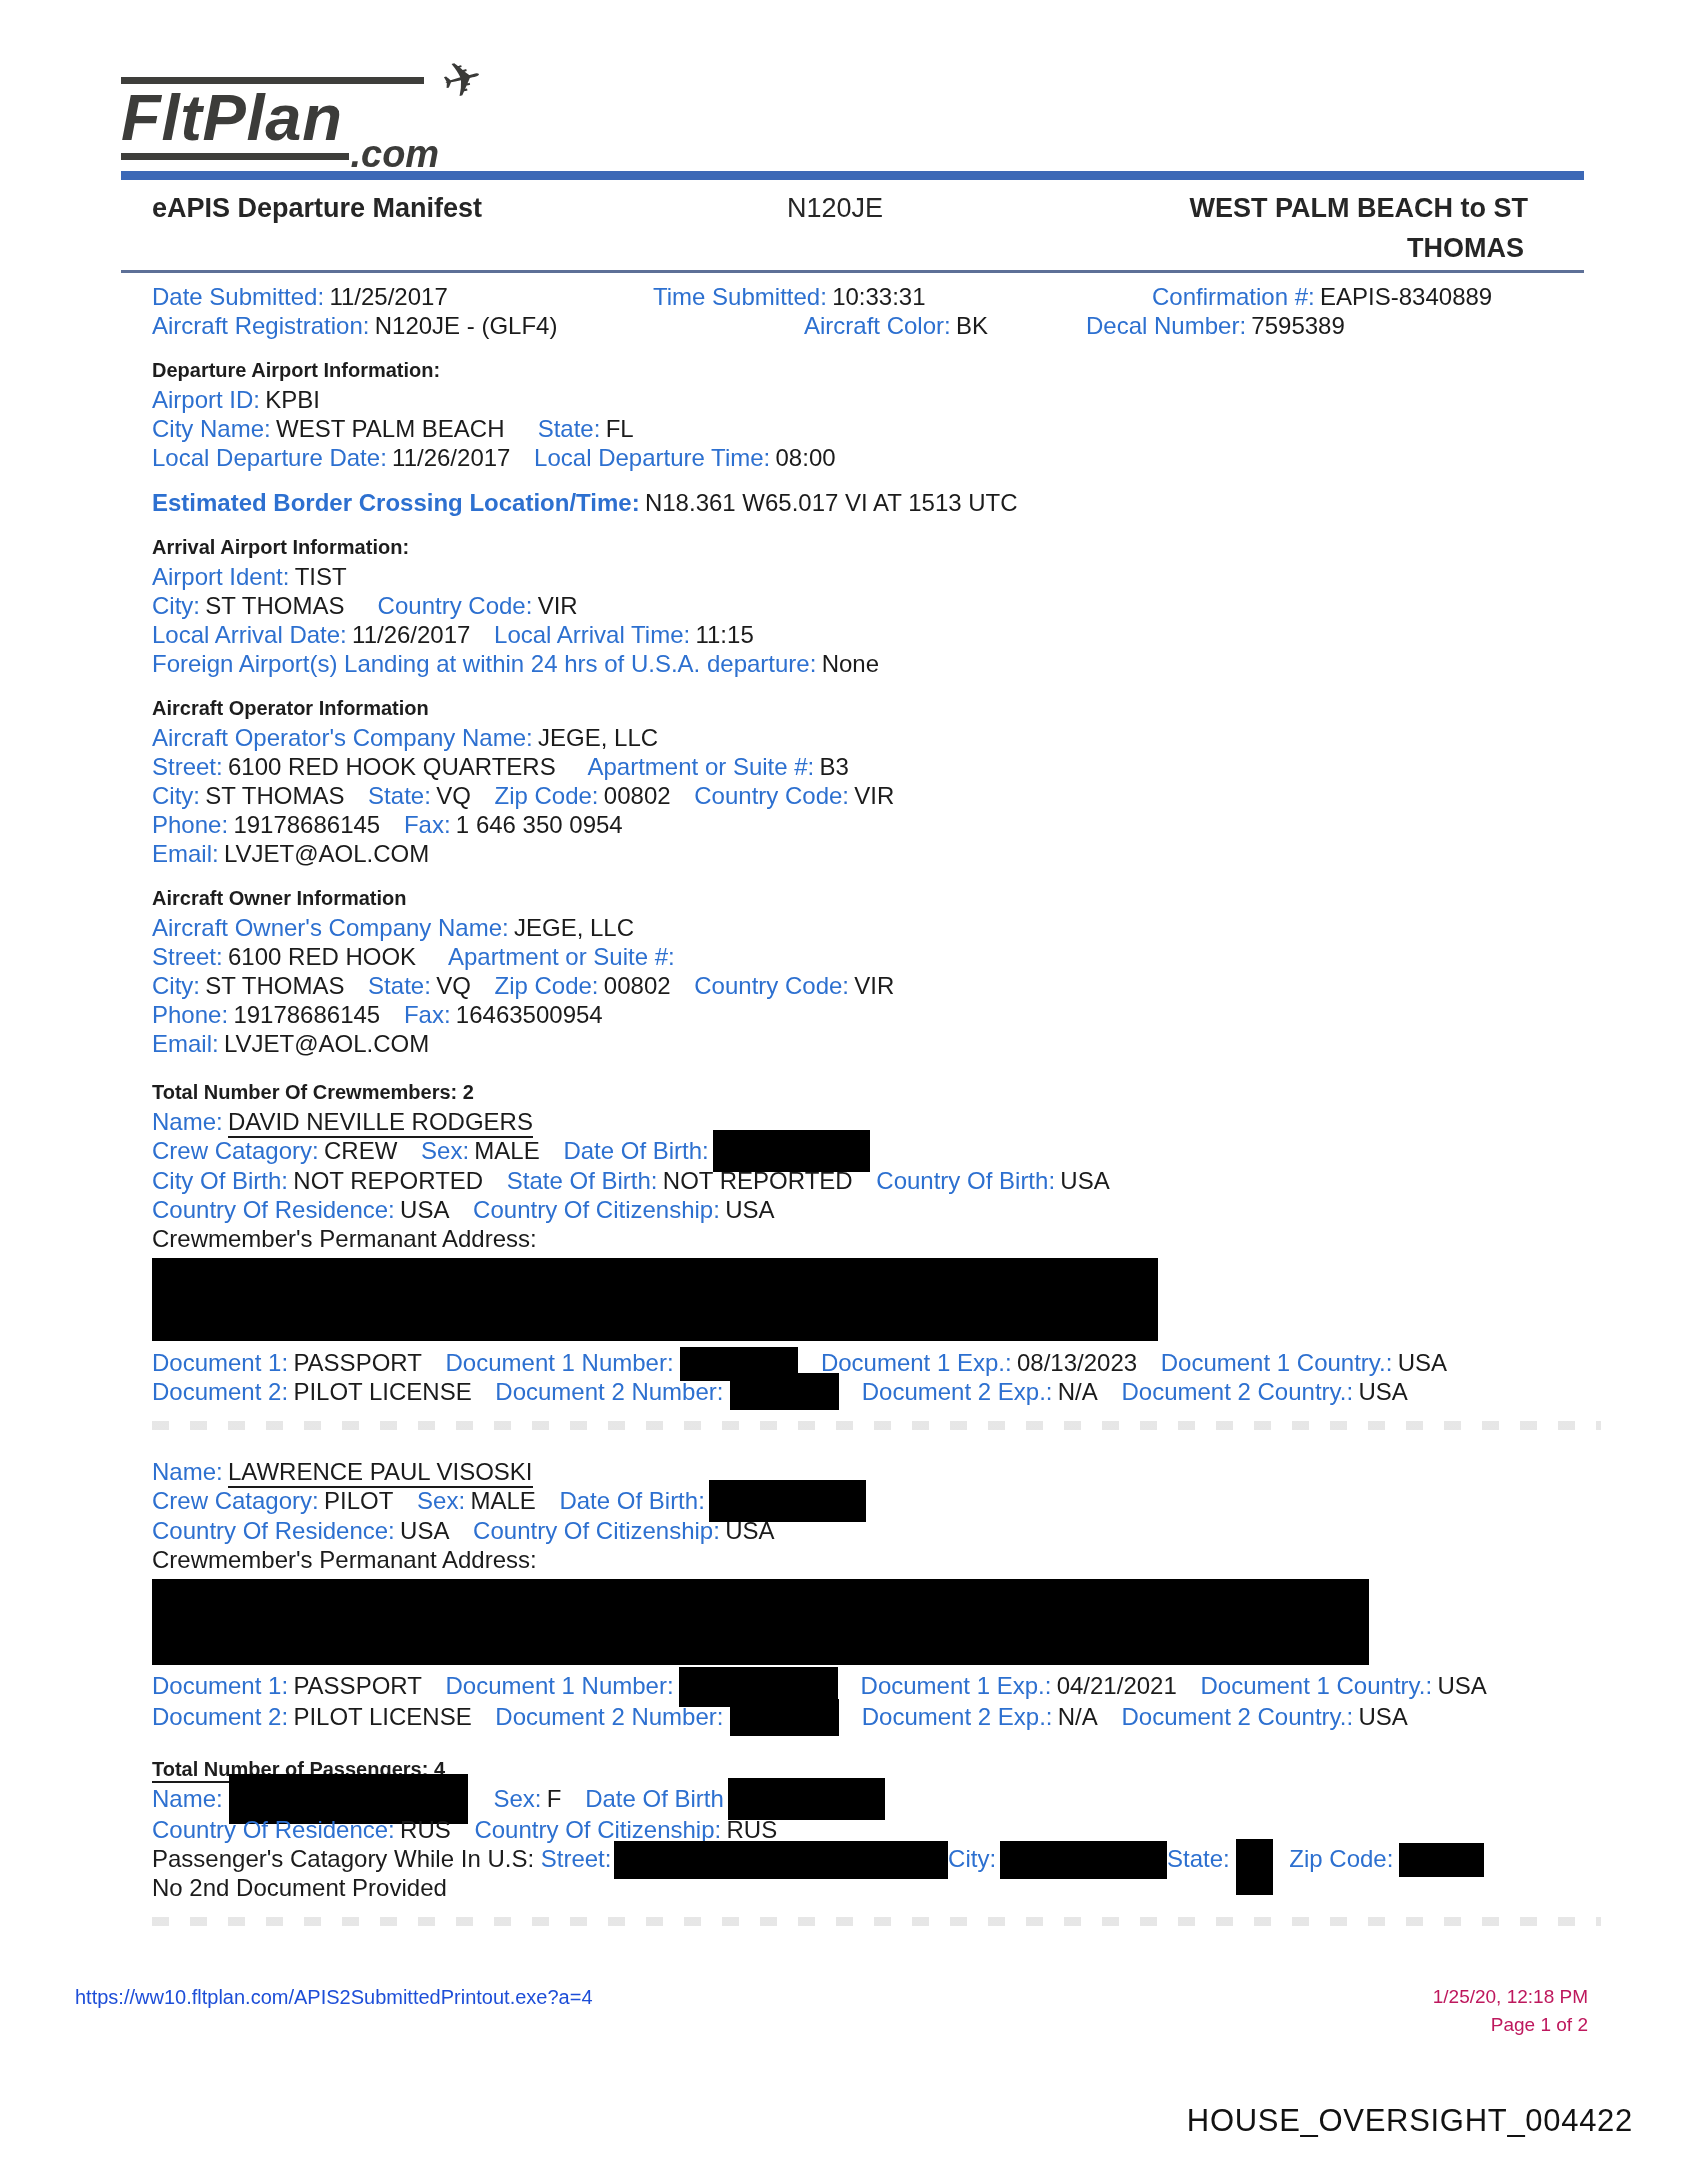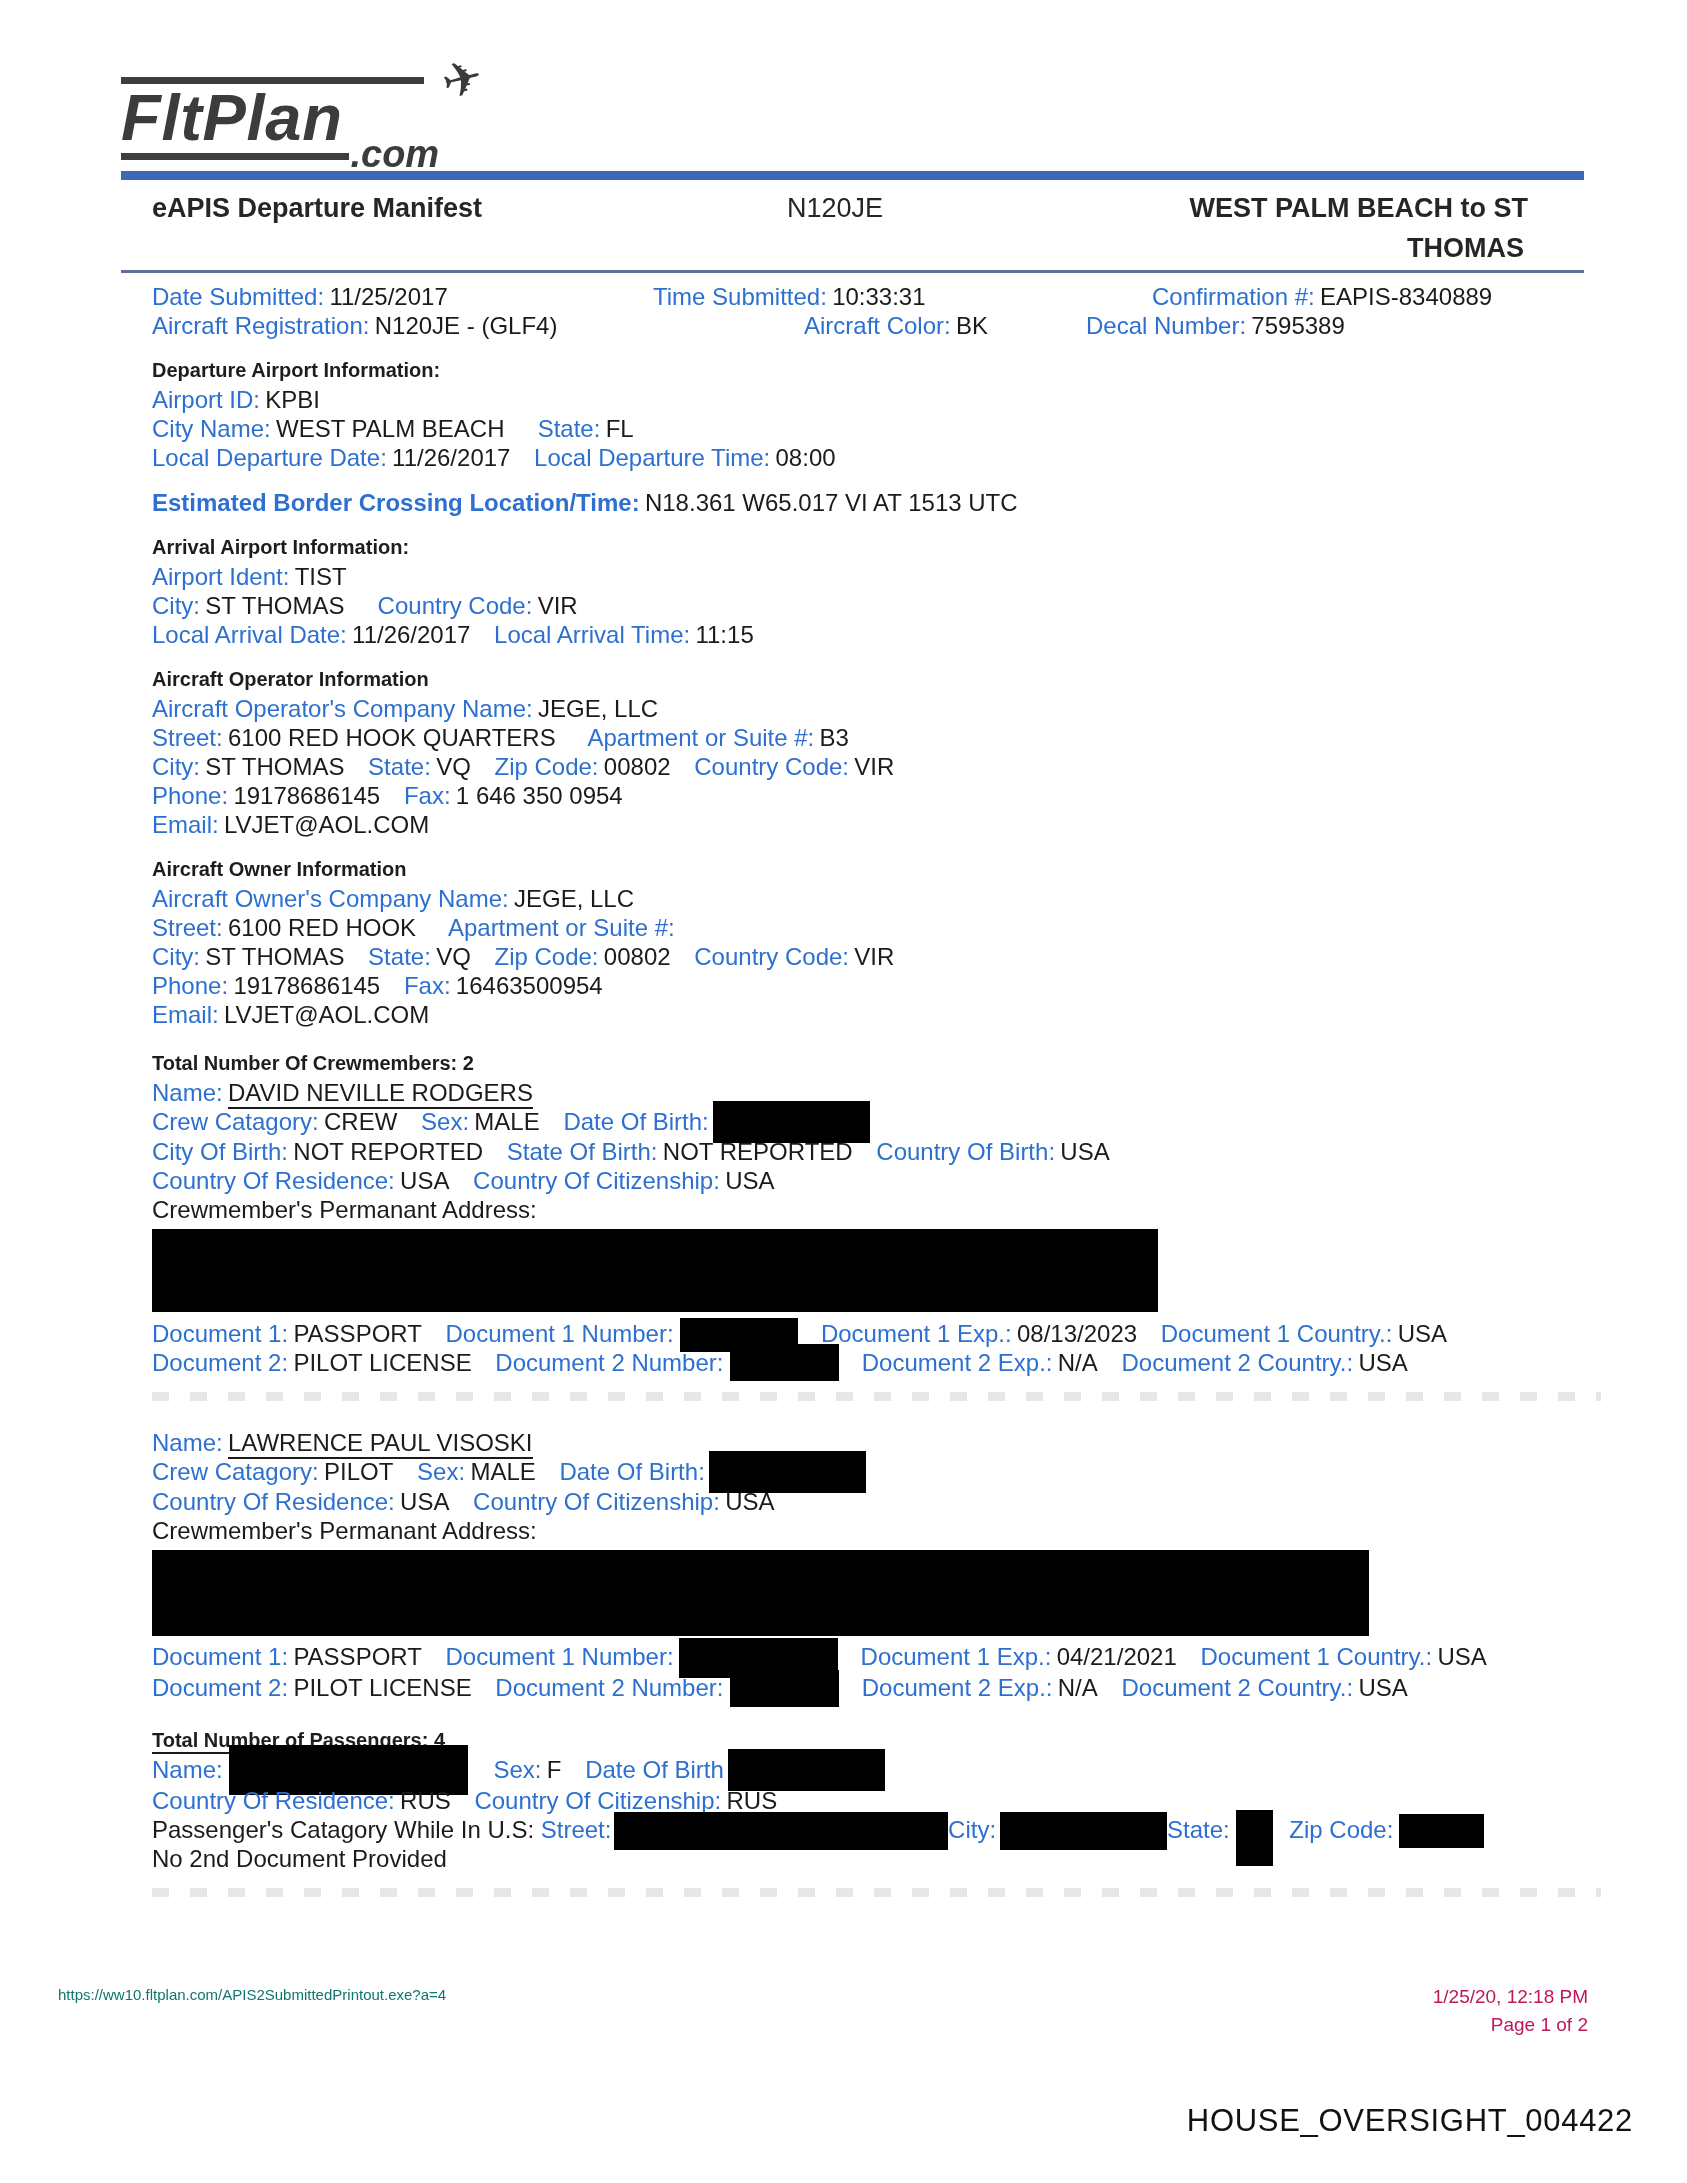"Foreign Airport(s) Landing at within" div { html: none -> <div> <span>Foreign Airport(s) Landing at within 24 hrs of U.S.A. departure:</span><span>None</span> </div> }
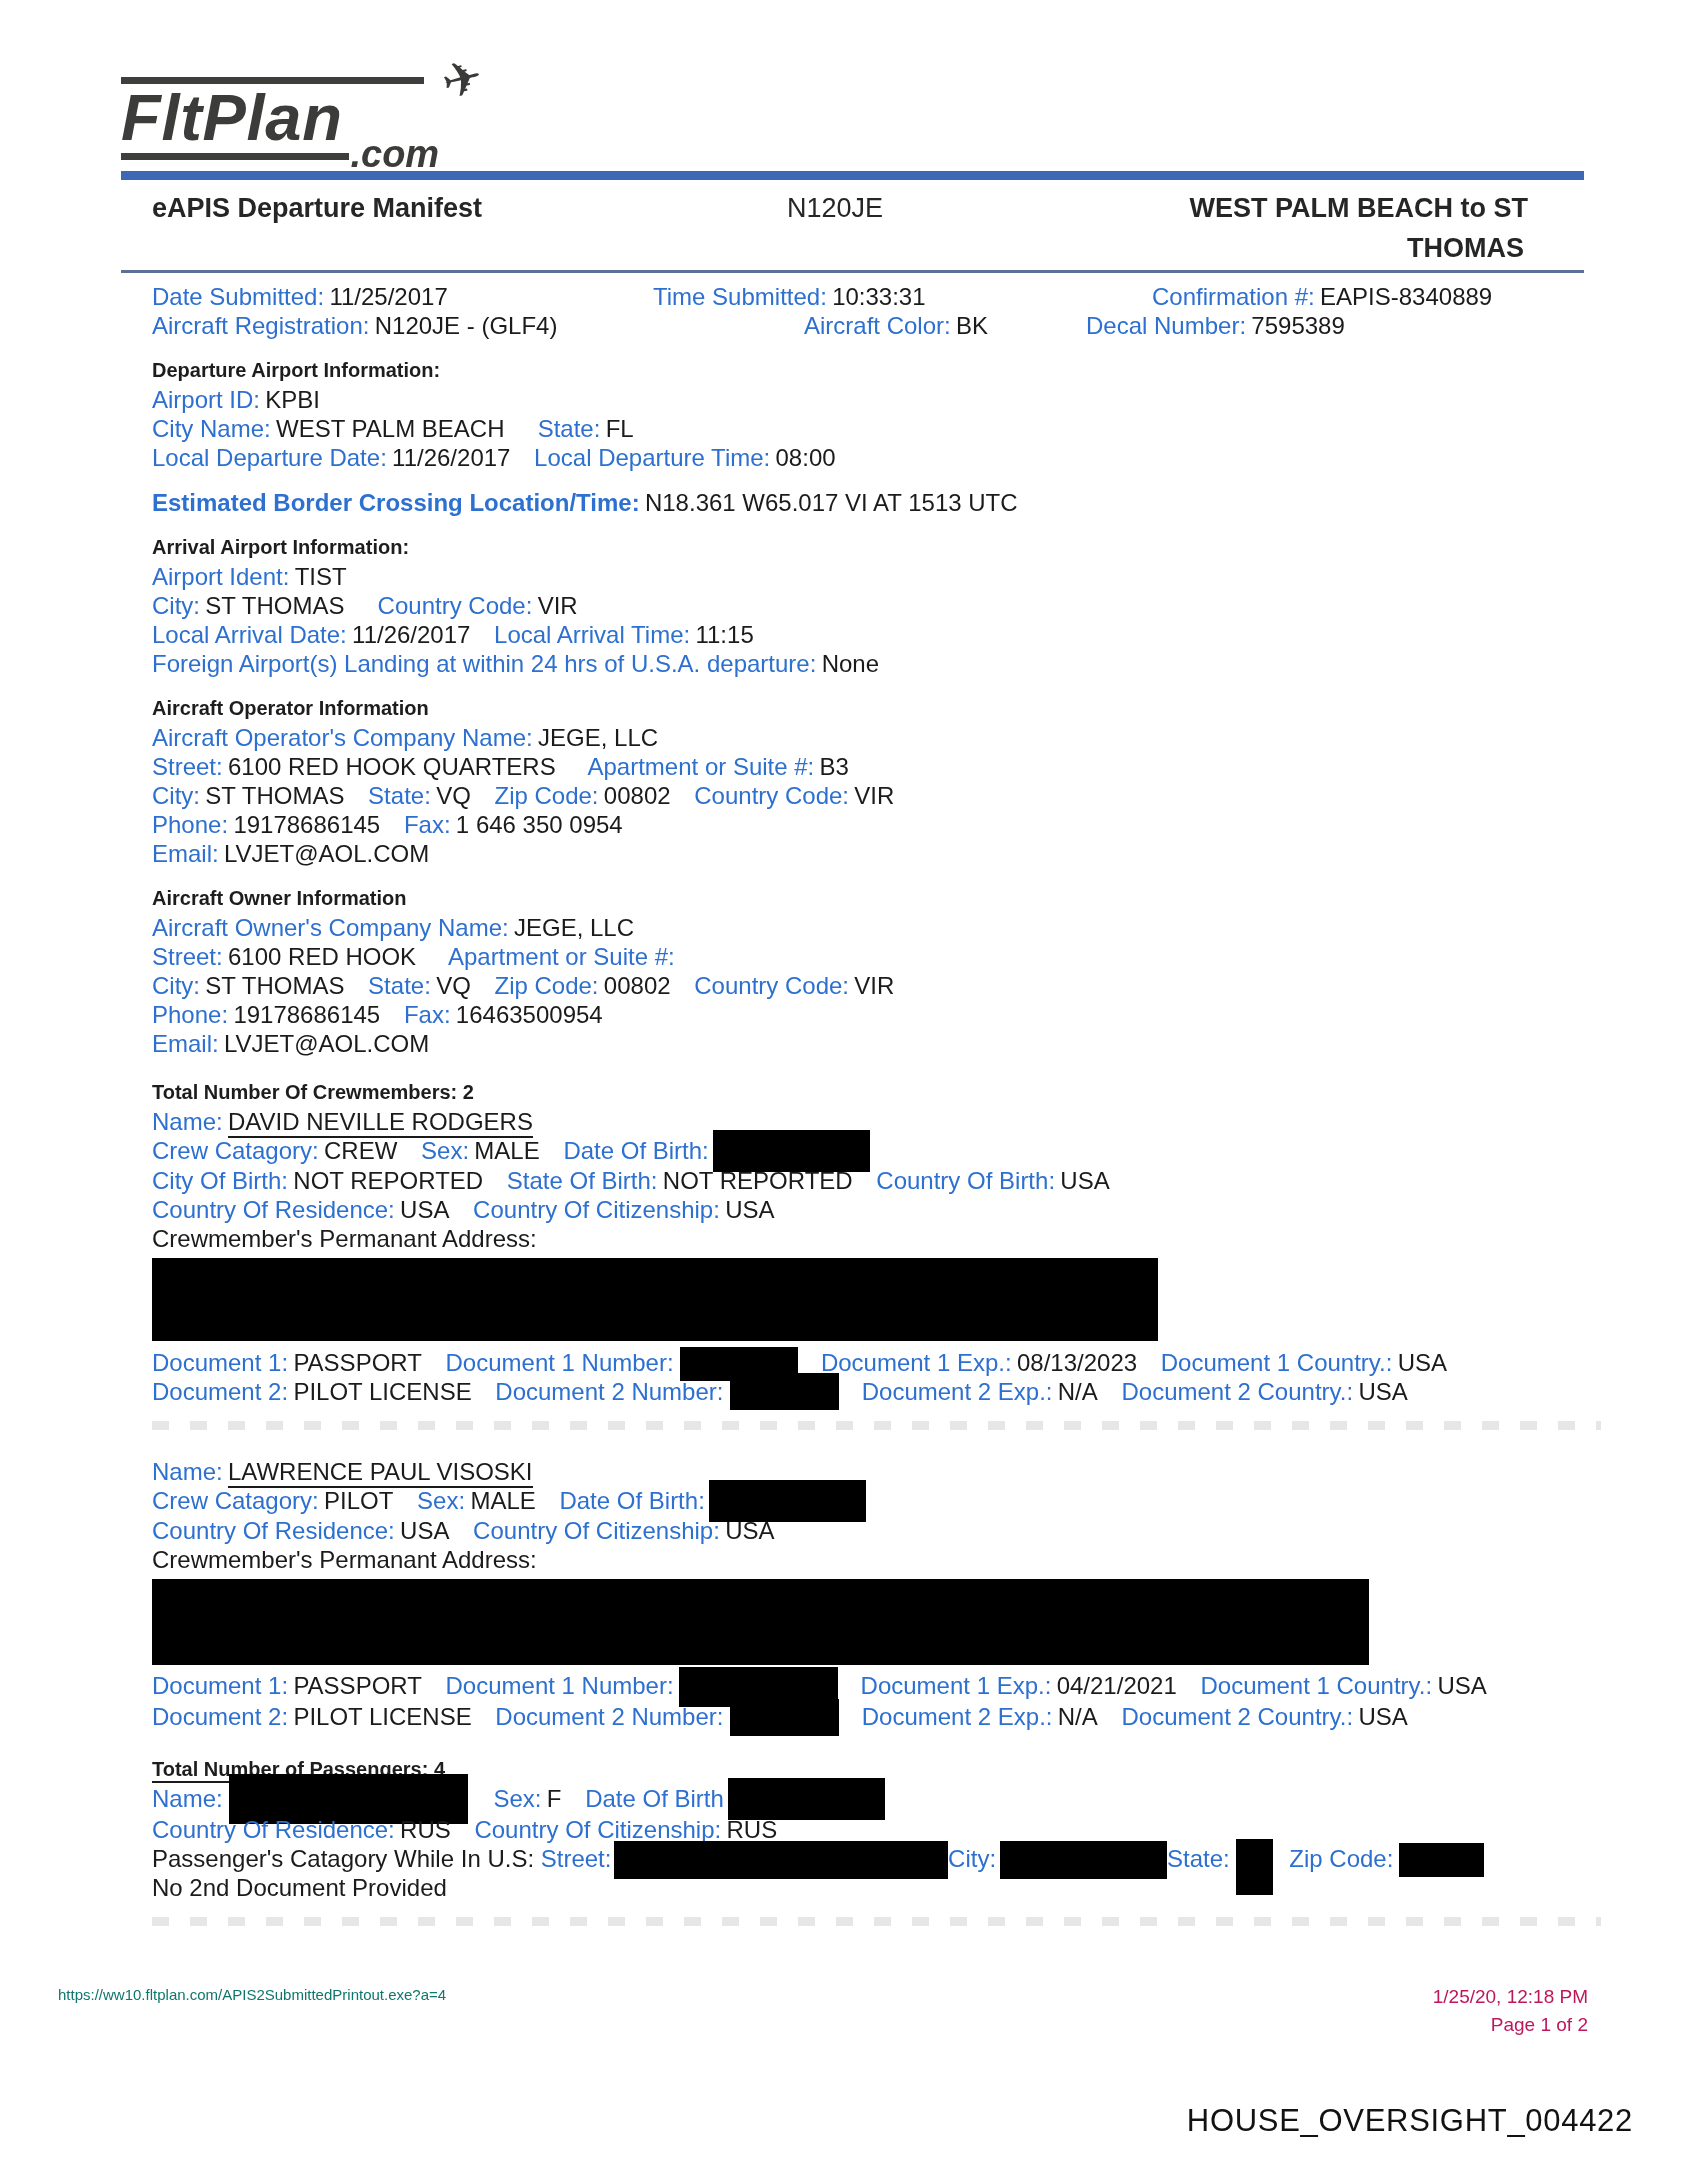"https://ww10.fltplan.com/APIS2SubmittedP" .f-url { color: #0f766e -> #1d4ed8; font-size: 15px -> 20px; left: 58px -> 75px }
